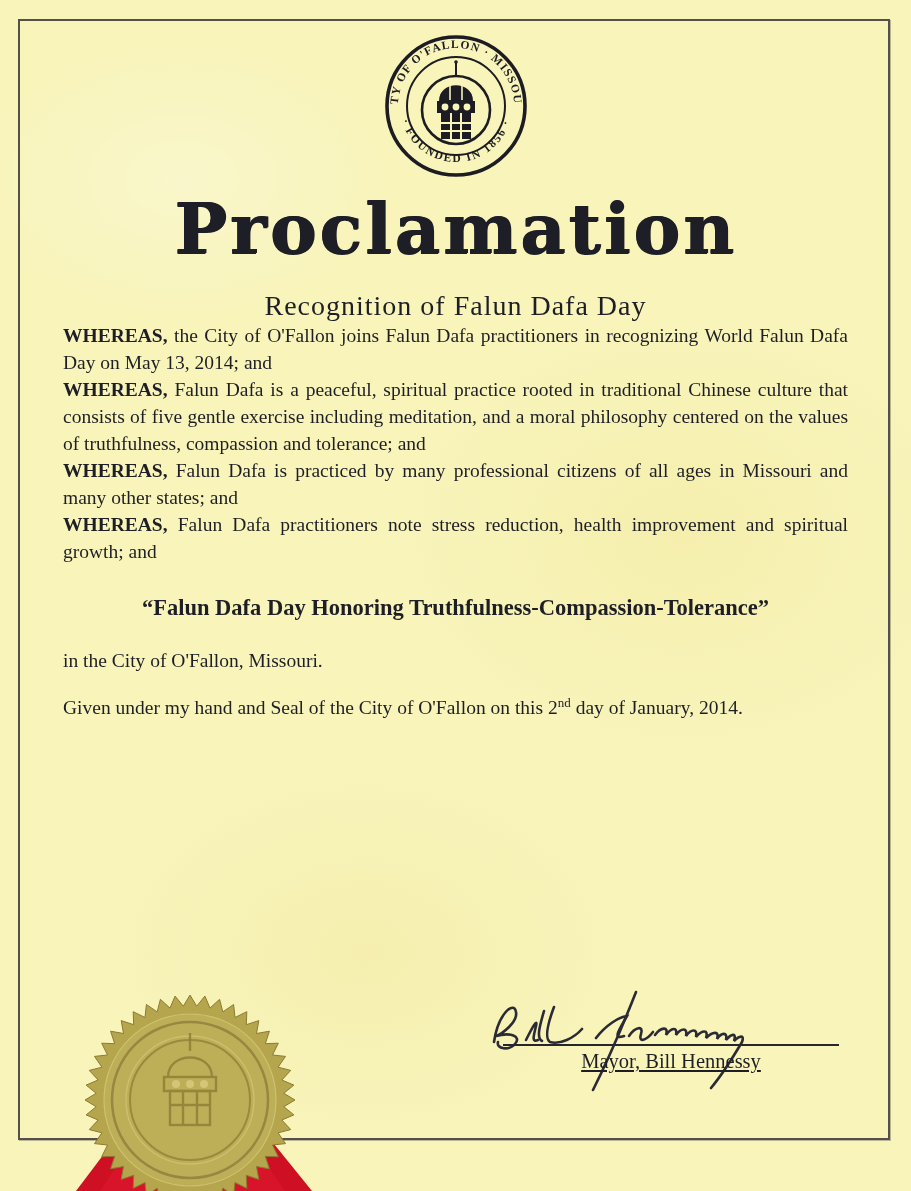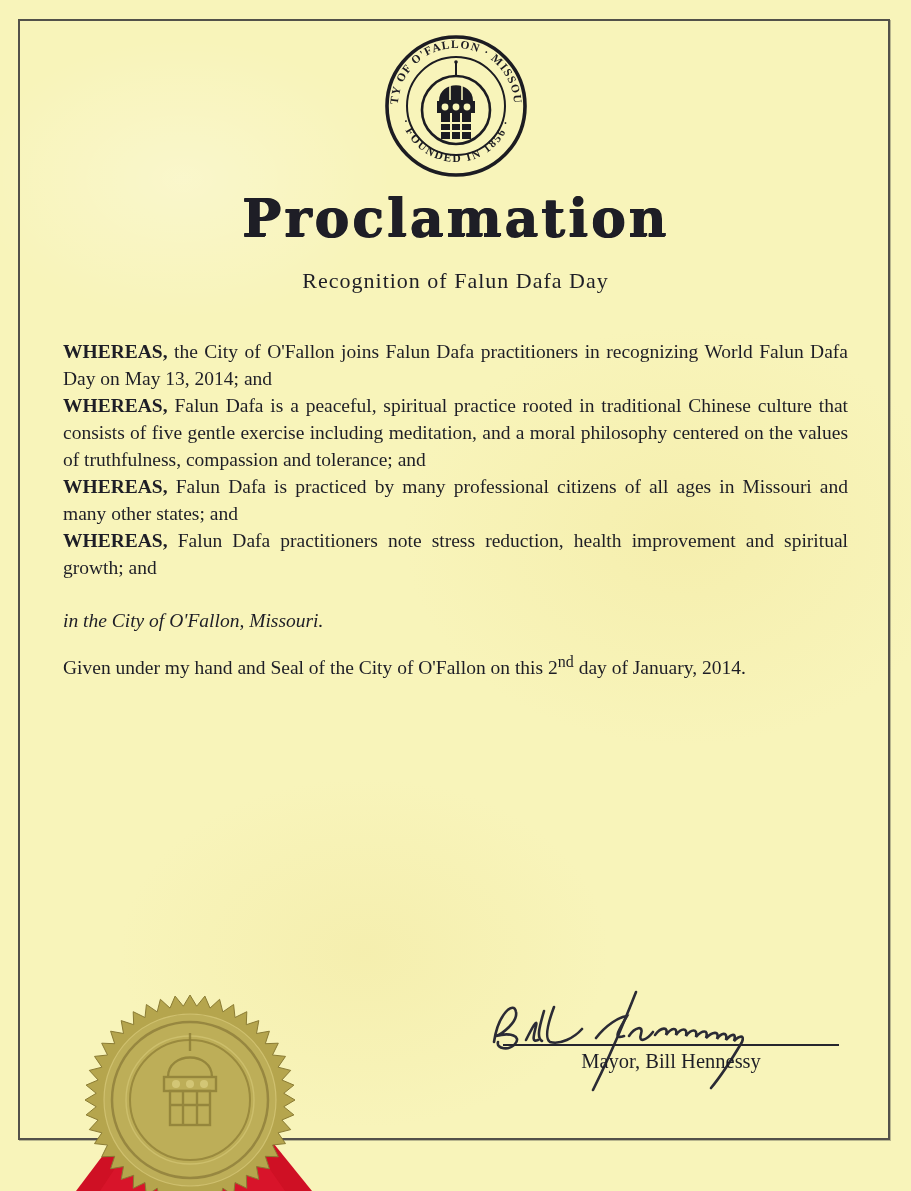"Proclamation" .title { font-size: 52px -> 70px }
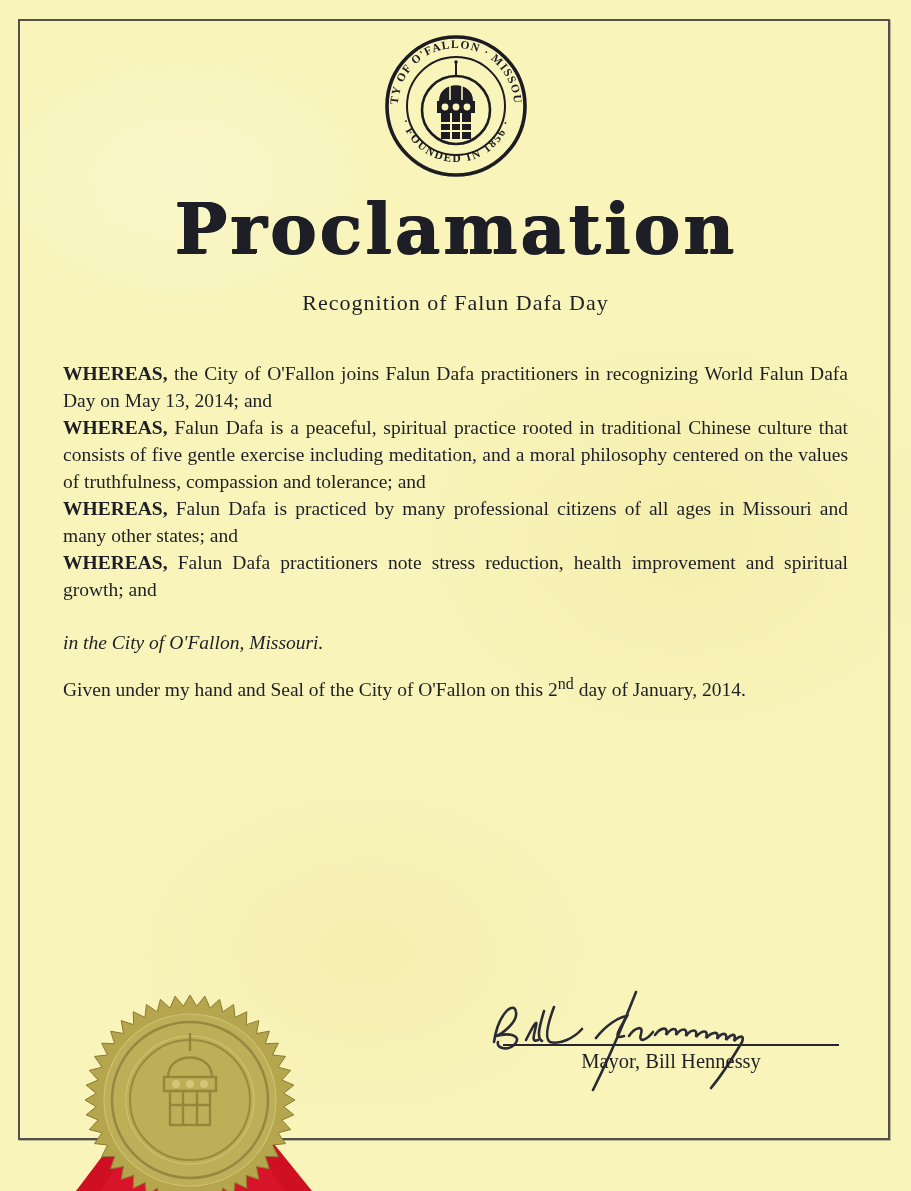"Recognition of Falun Dafa Day" .subtitle { font-size: 22px -> 28px }
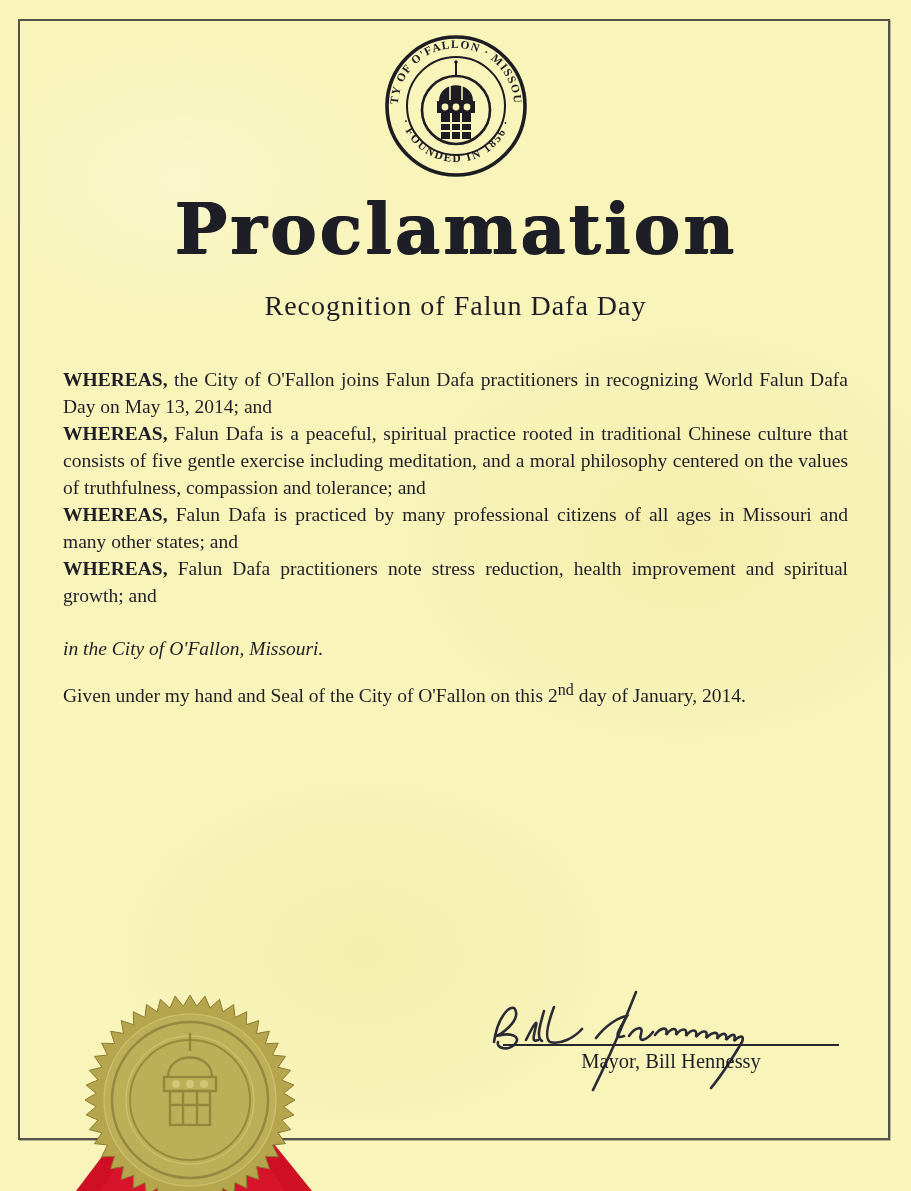"WHEREAS, the City of O'Fallon" .para.first { margin-top: 44px -> none }
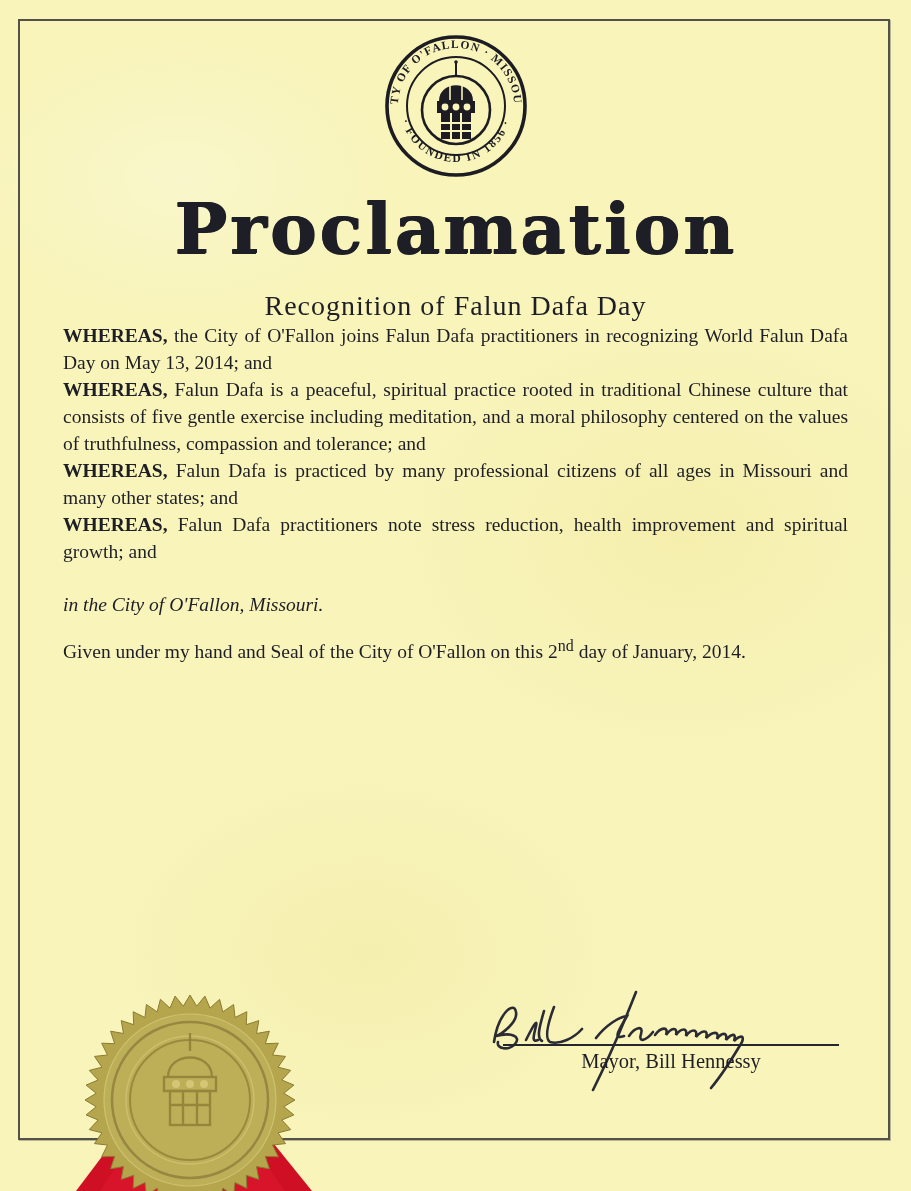"“Falun Dafa Day Honoring" p.proclaim-line { html: none -> <p>“Falun Dafa Day Honoring Truthfulness-Compassion-Tolerance”</p> }
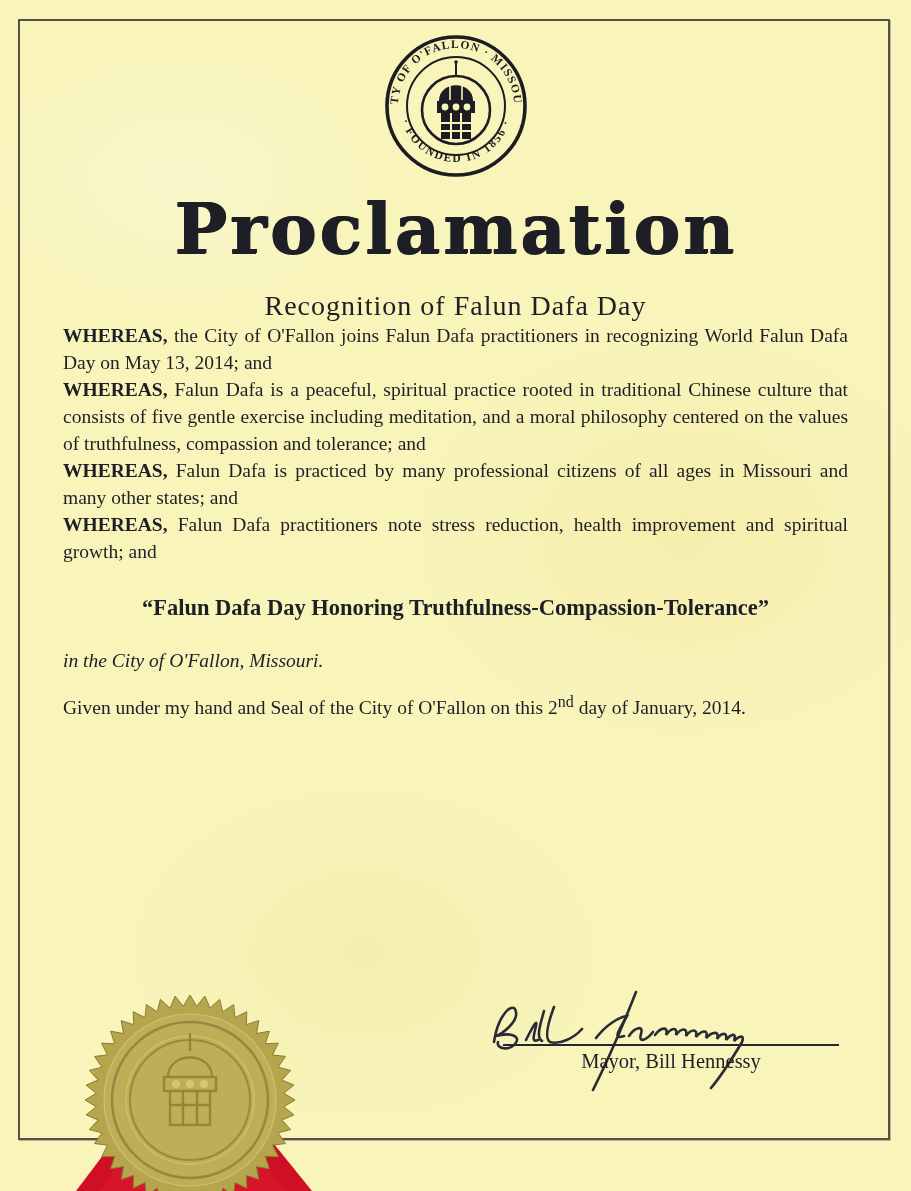"in the City of O'Fallon," .city-line { font-style: italic -> none }
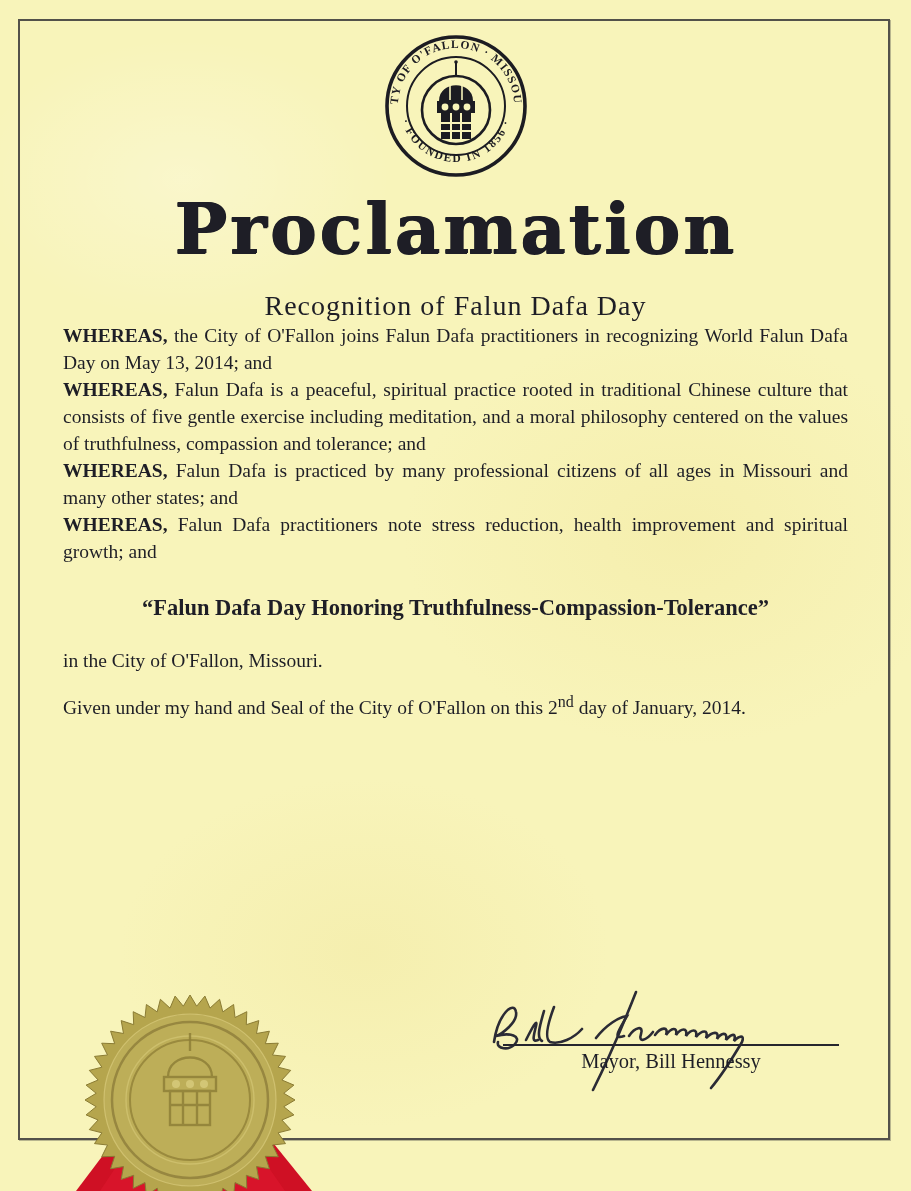"nd" .given-line sup { font-size: 16px -> 13px }
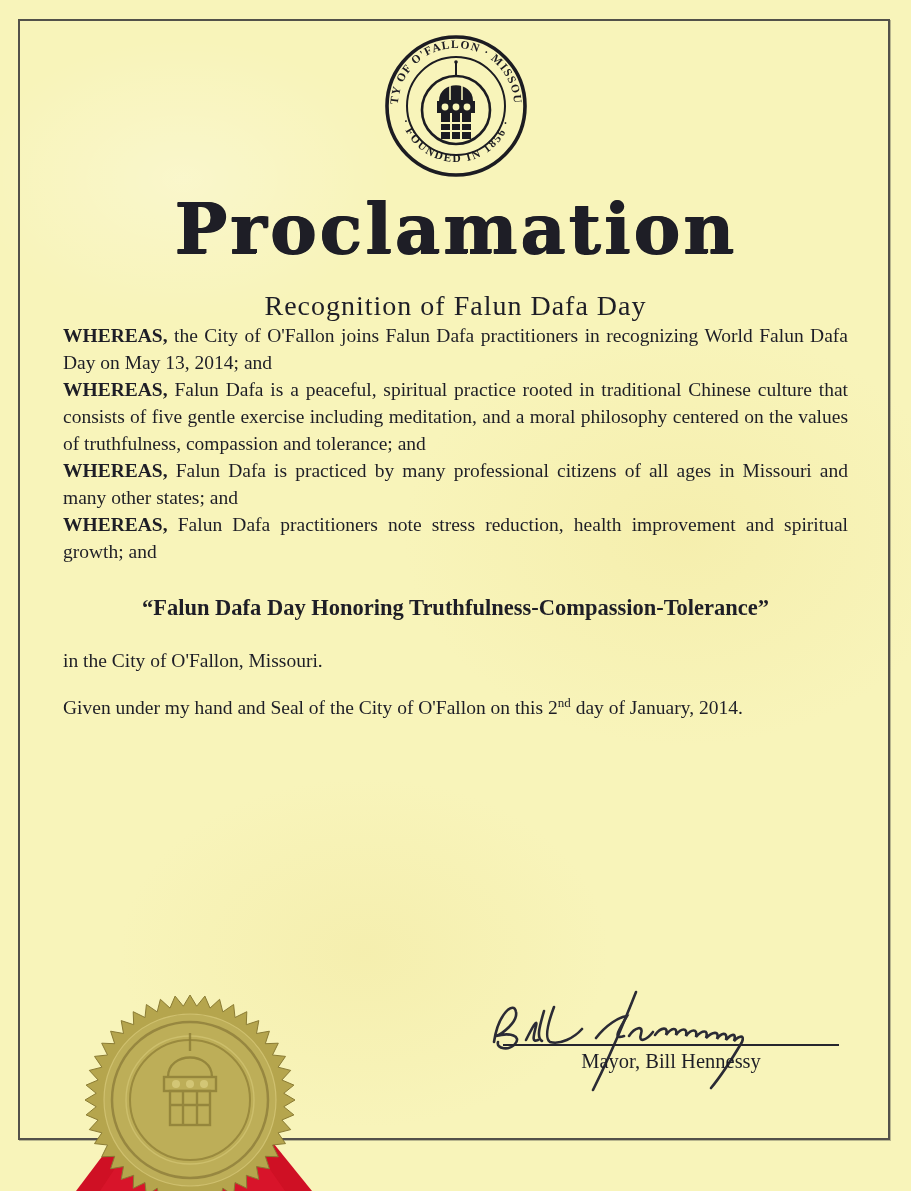"Mayor, Bill Hennessy" .sig-title { text-decoration: none -> underline }
